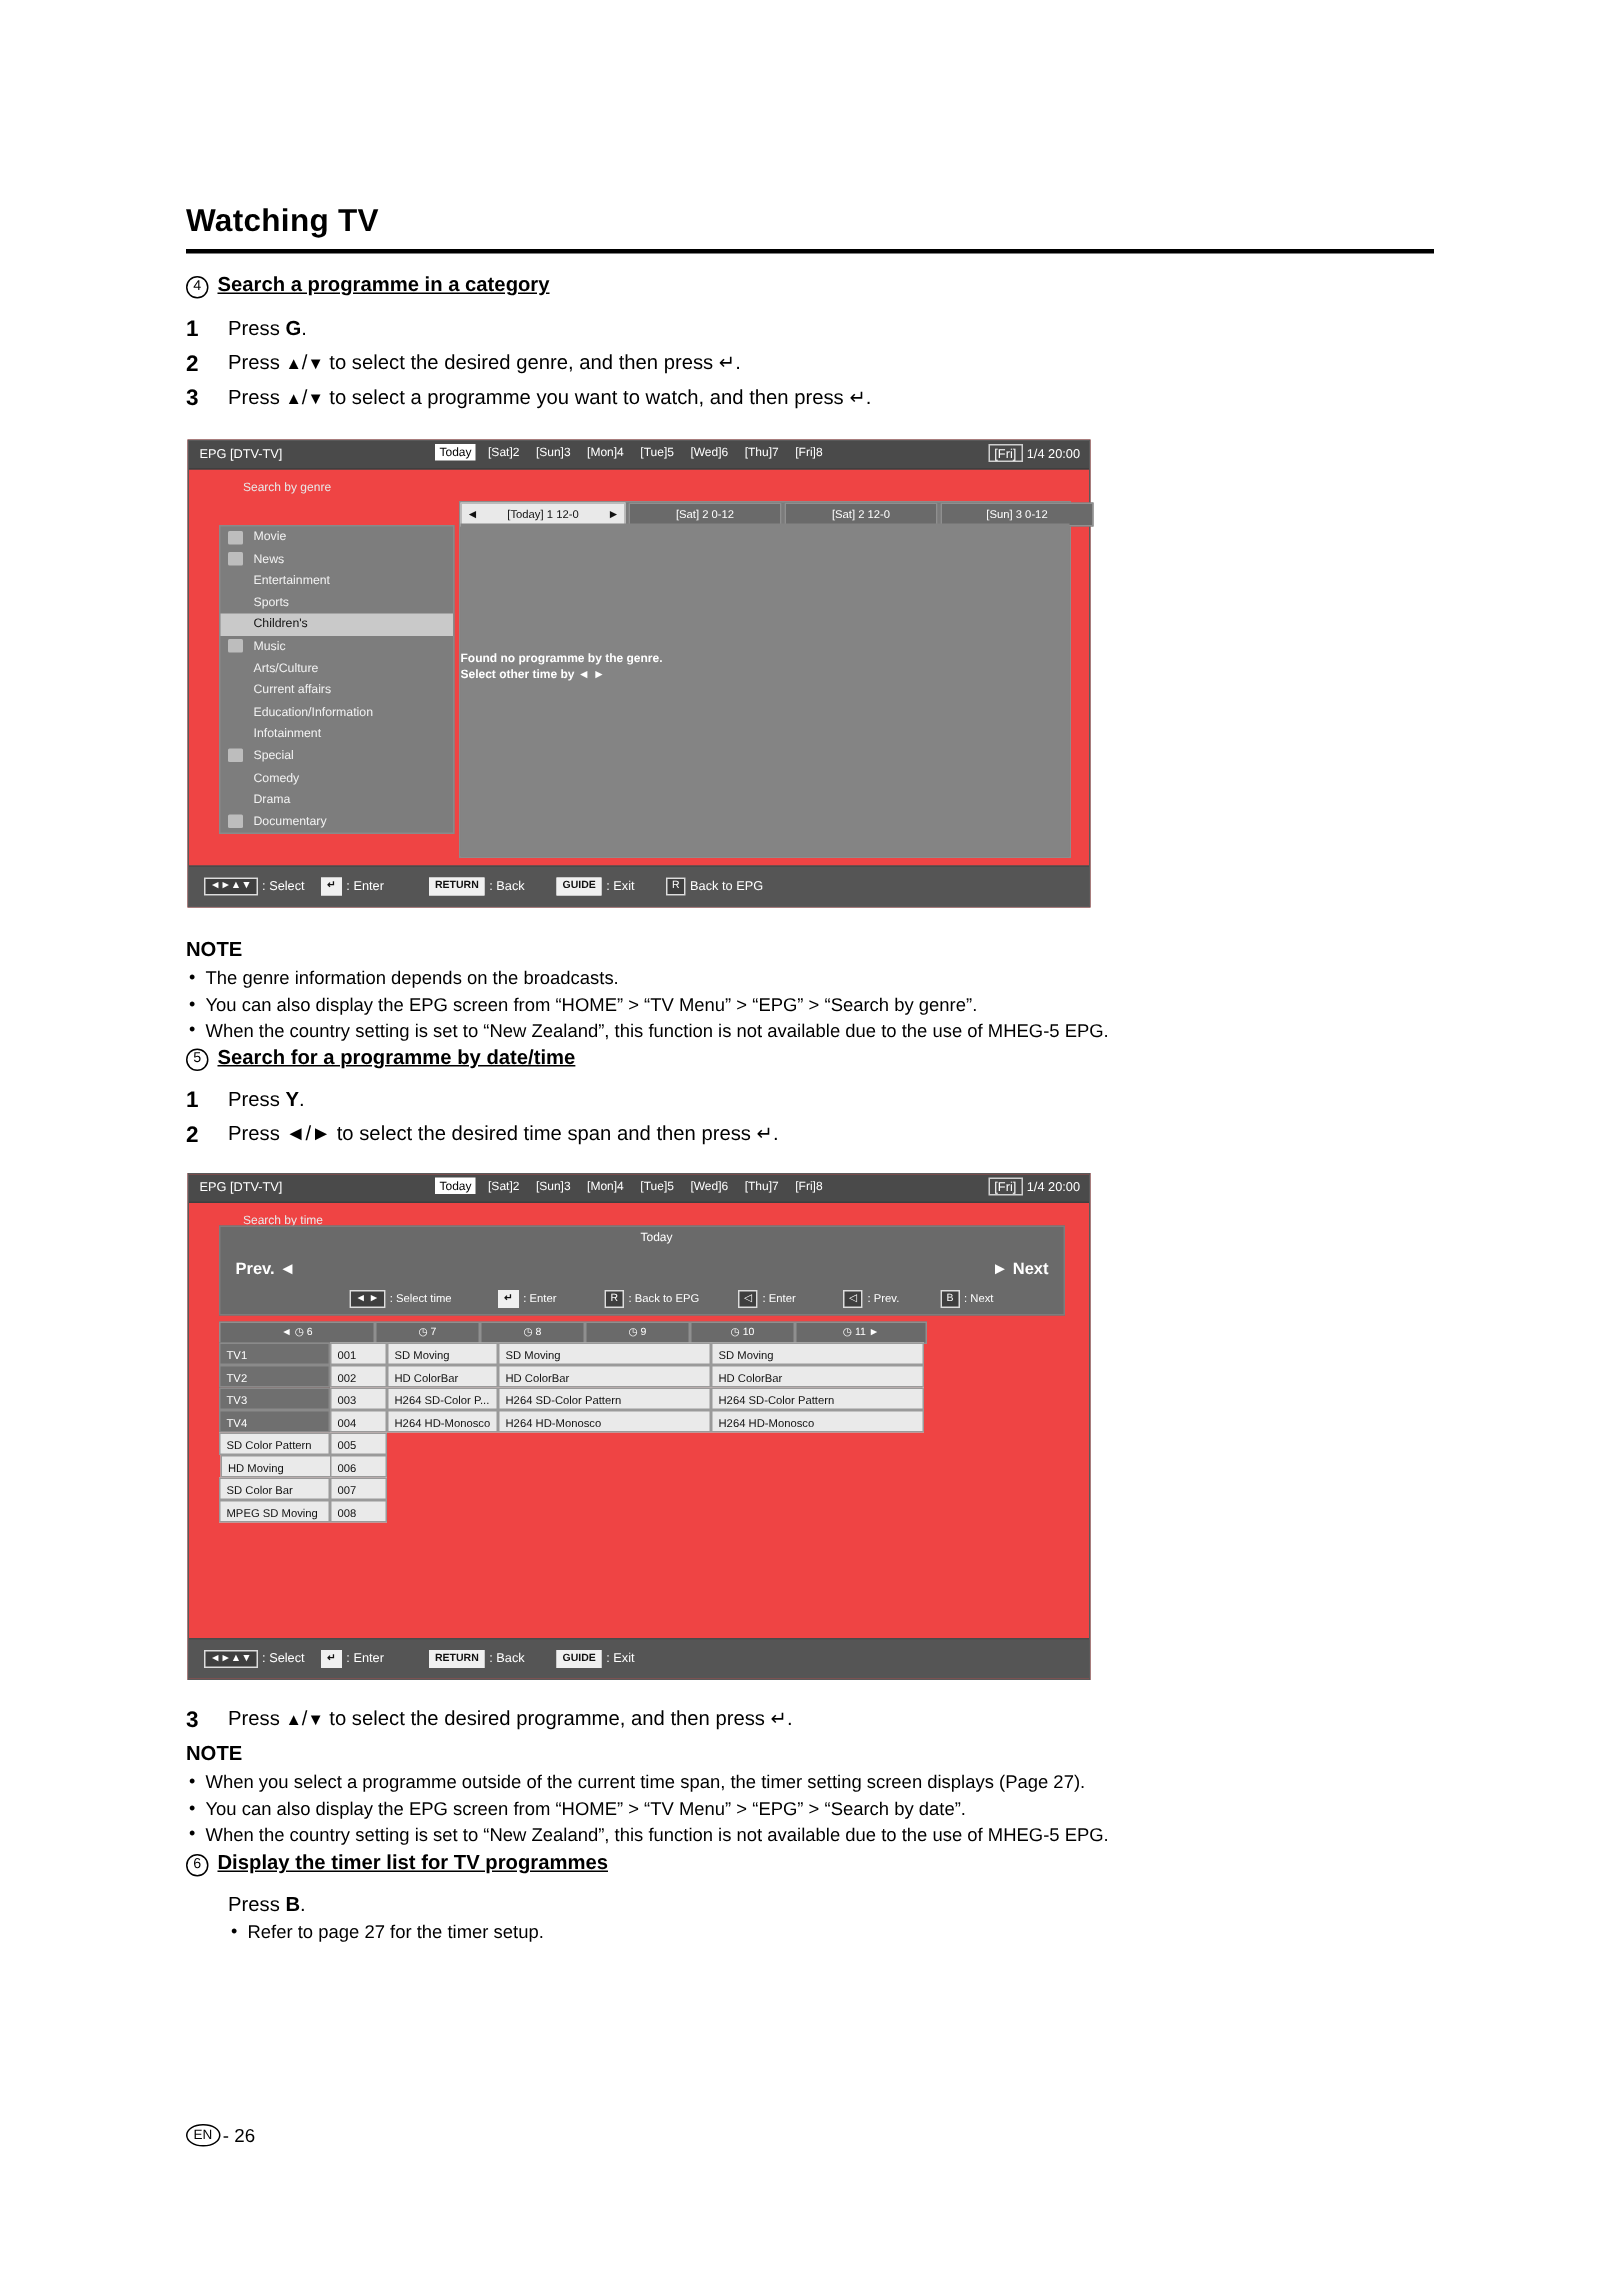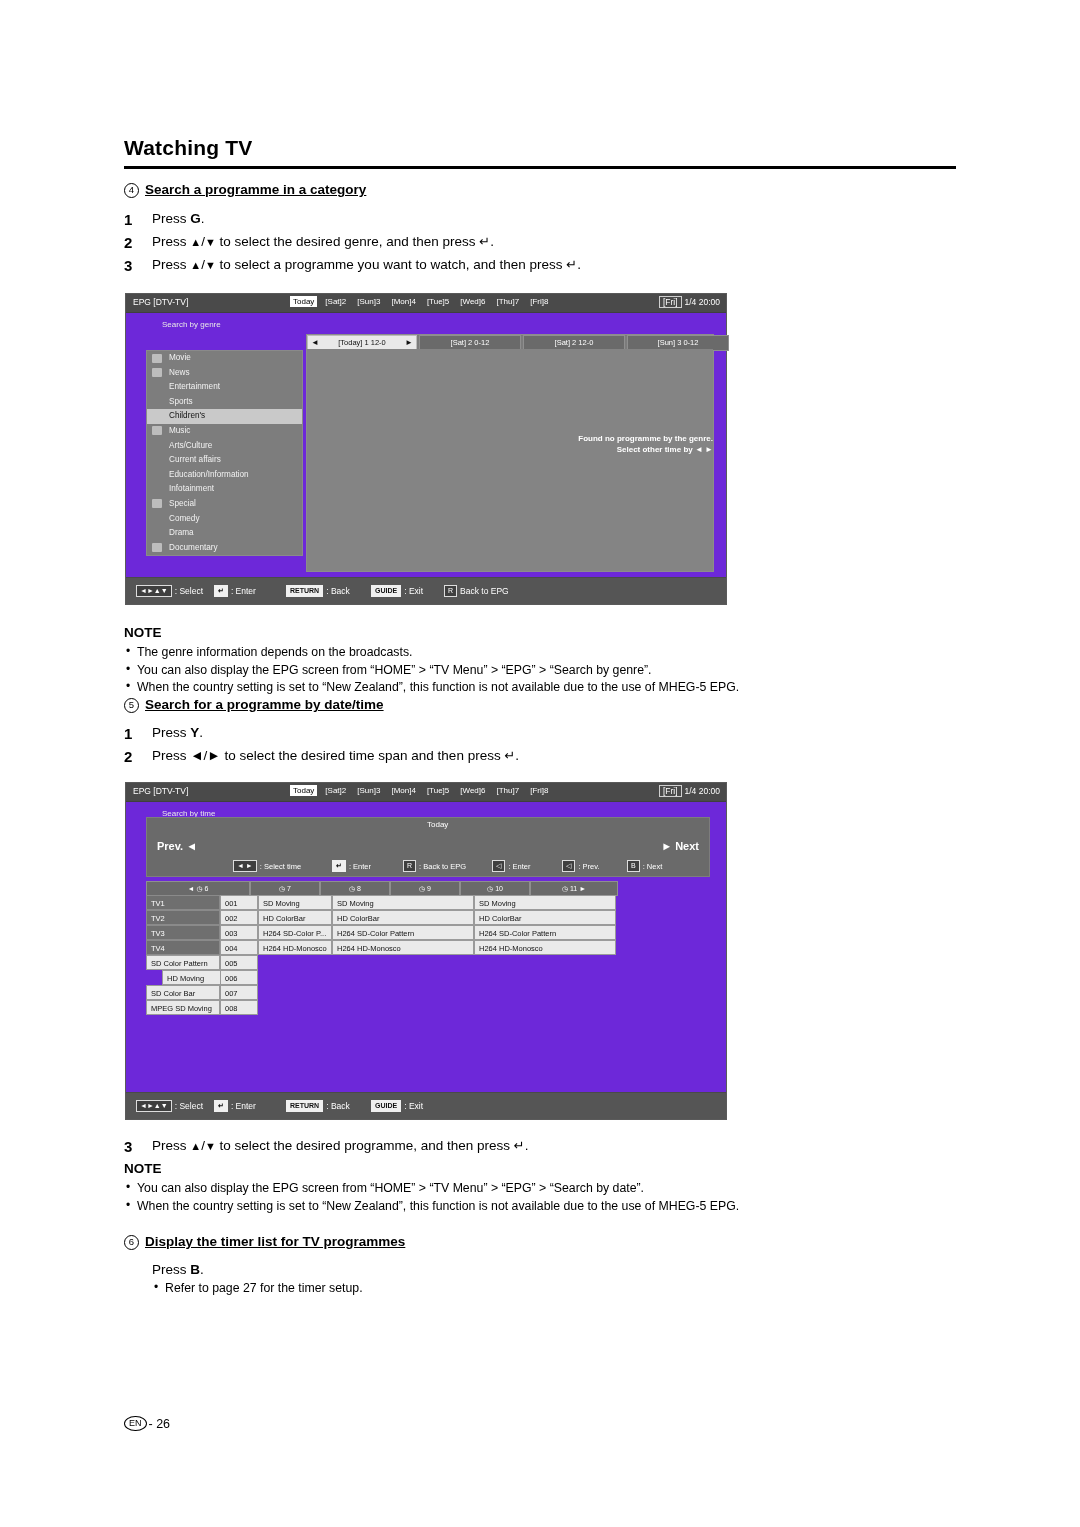"EPG [DTV-TV]" .shot { background: #6d28d9 -> #ef4444 }
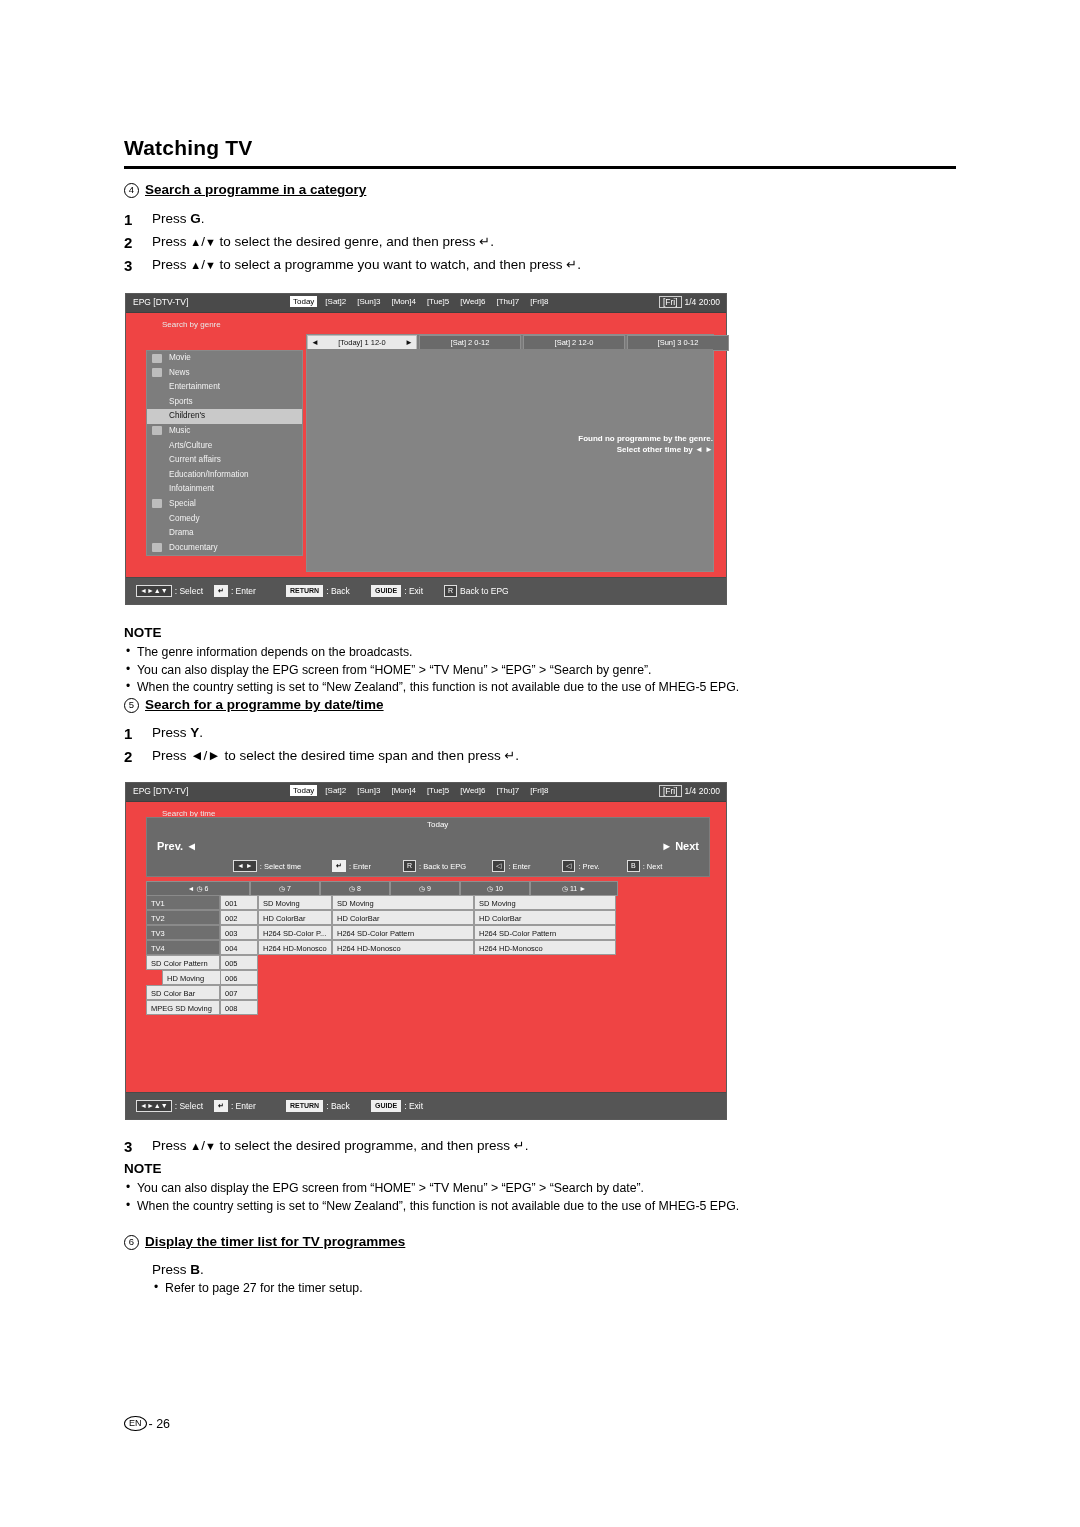"Found no programme by the" .nomsg { text-align: right -> left }
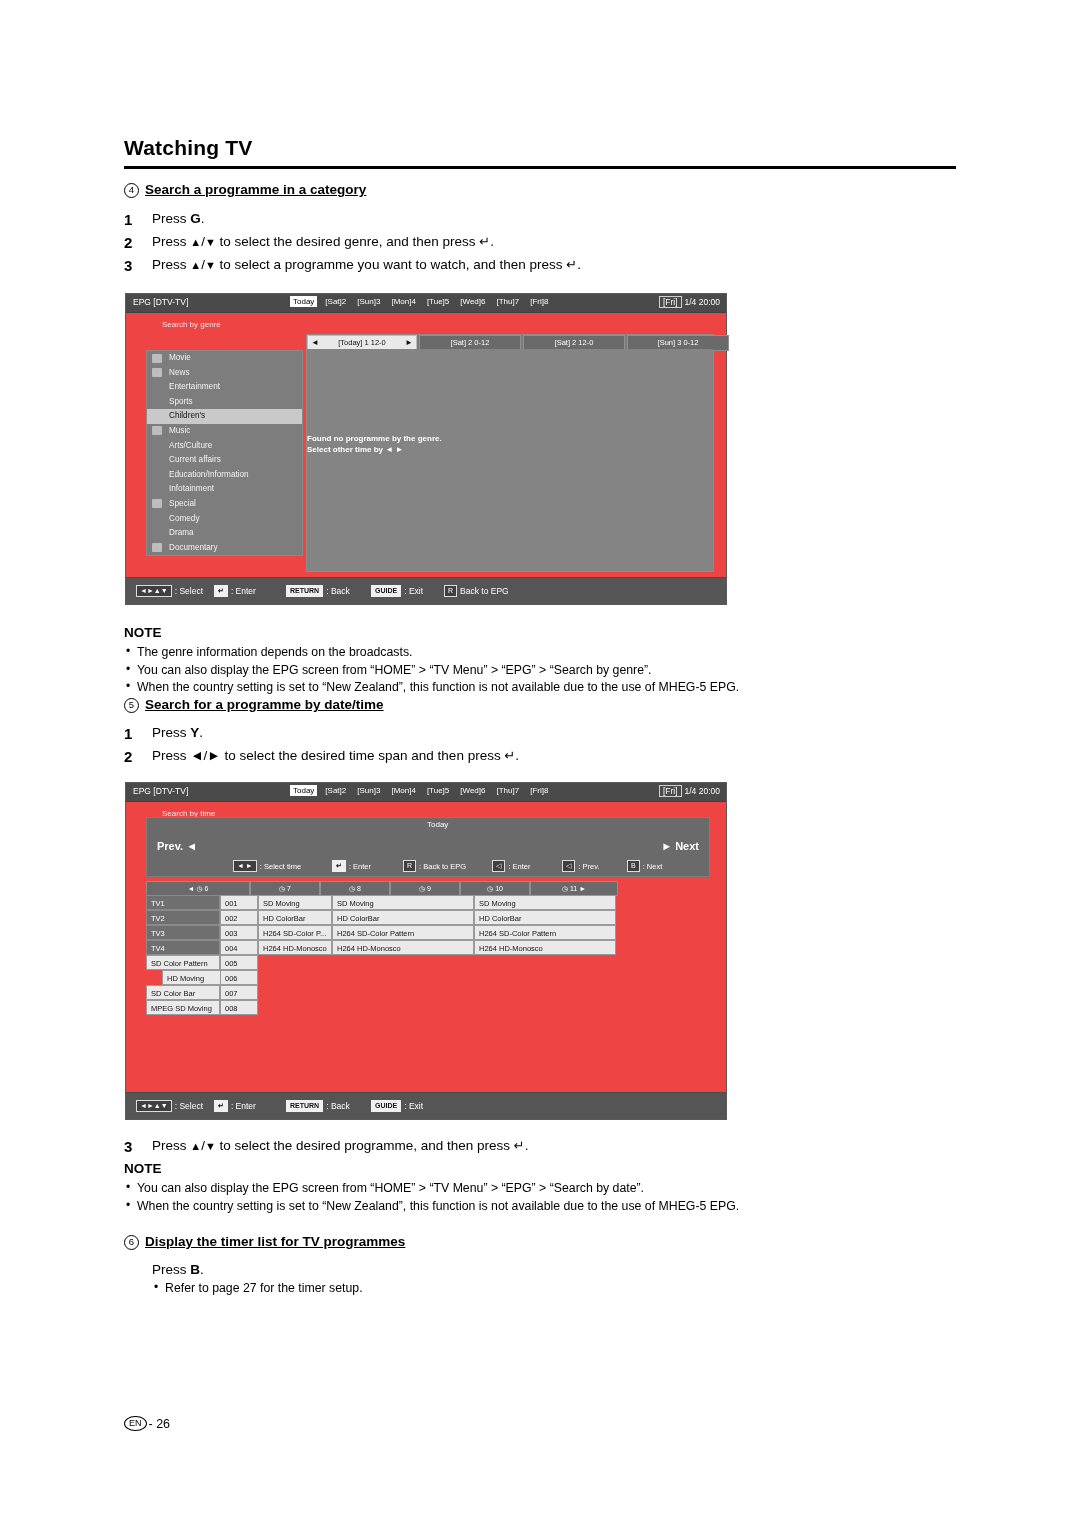"HD Moving" div.c { left: 16px -> 1px }
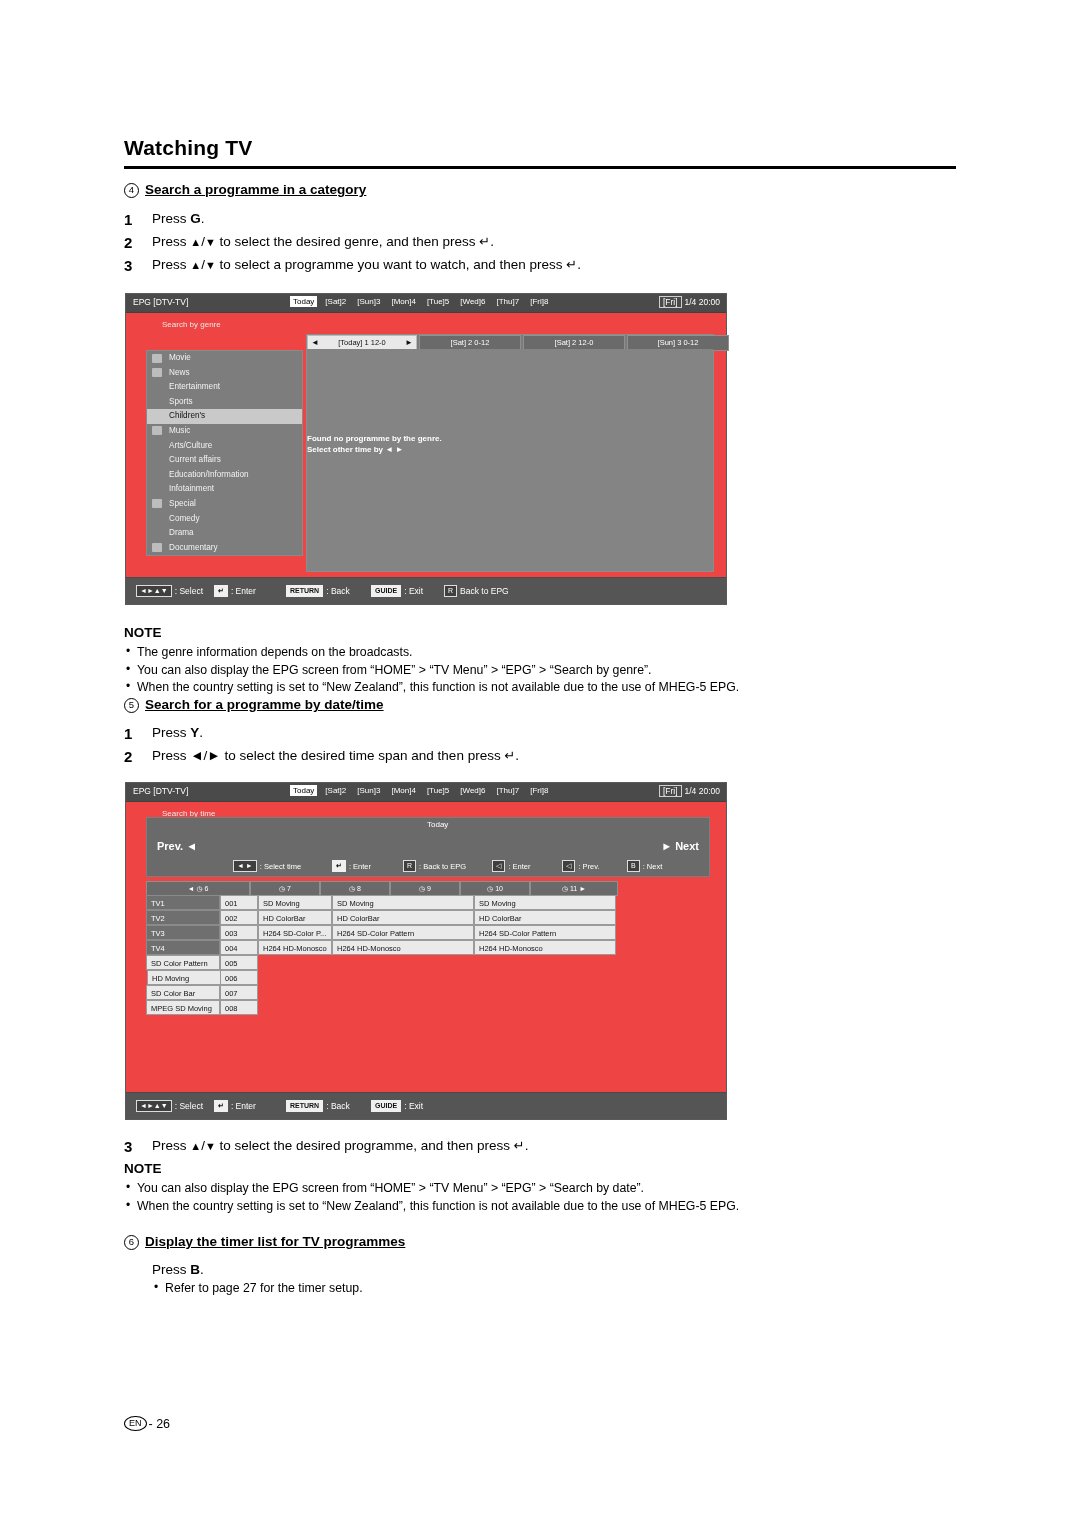"When you select a programme" div { html: none -> <div>When you select a programme outside of the current time span, the timer setting screen displays (Page 27).</div> }
